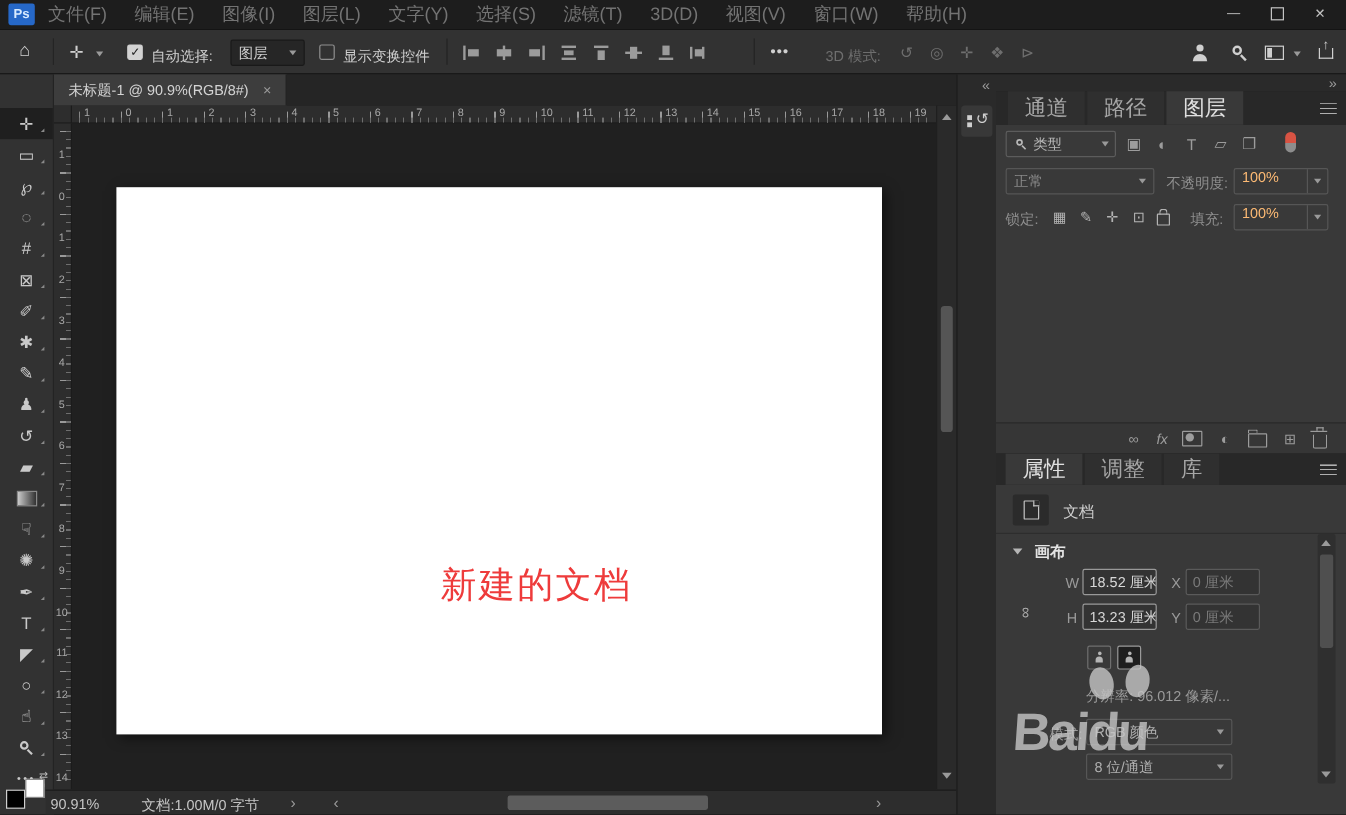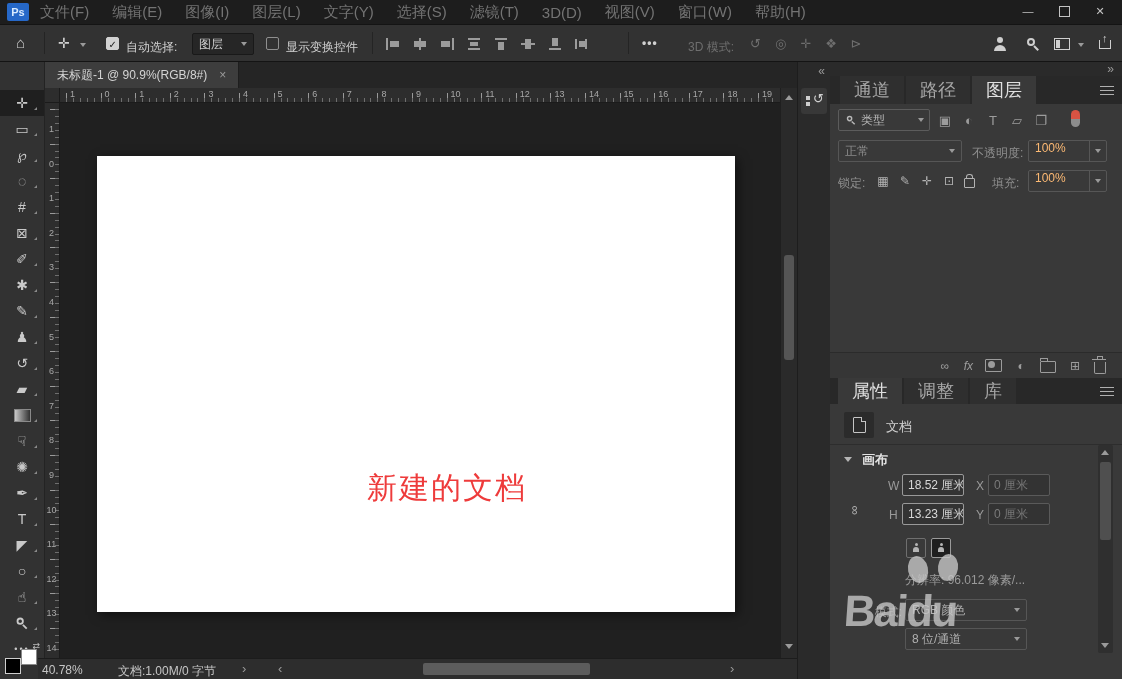"40.78%" span { text: 40.78% -> 90.91% }
